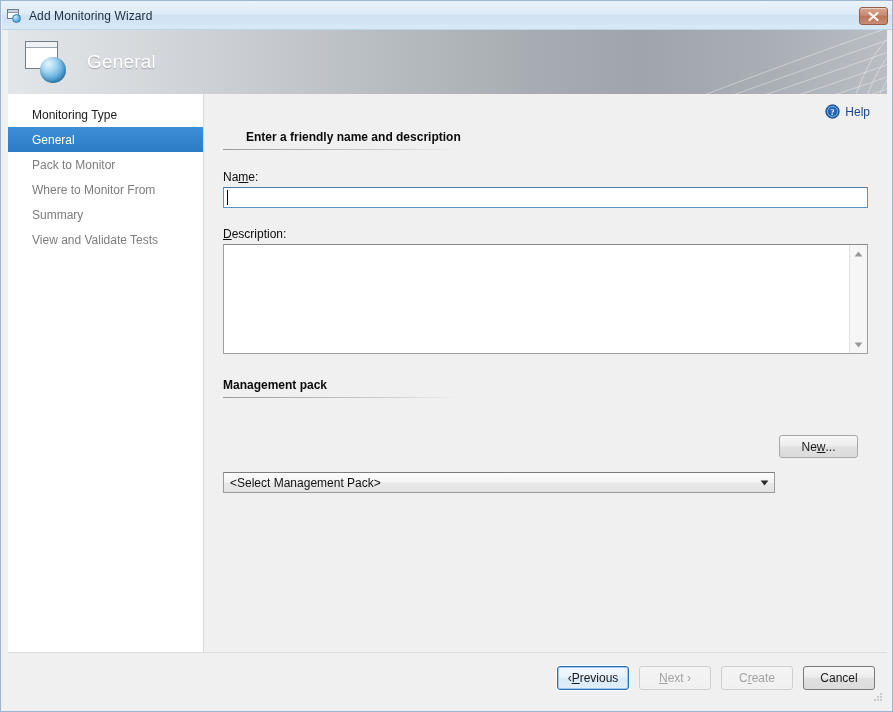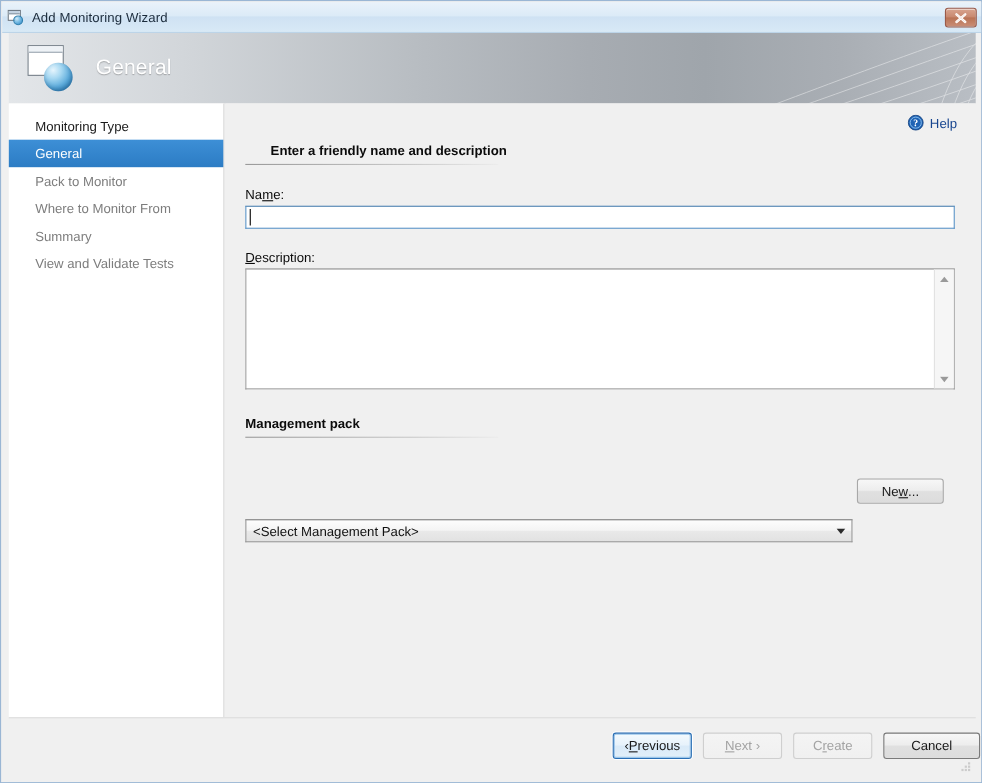"Cancel" div.btn { width: 88px -> 72px }
